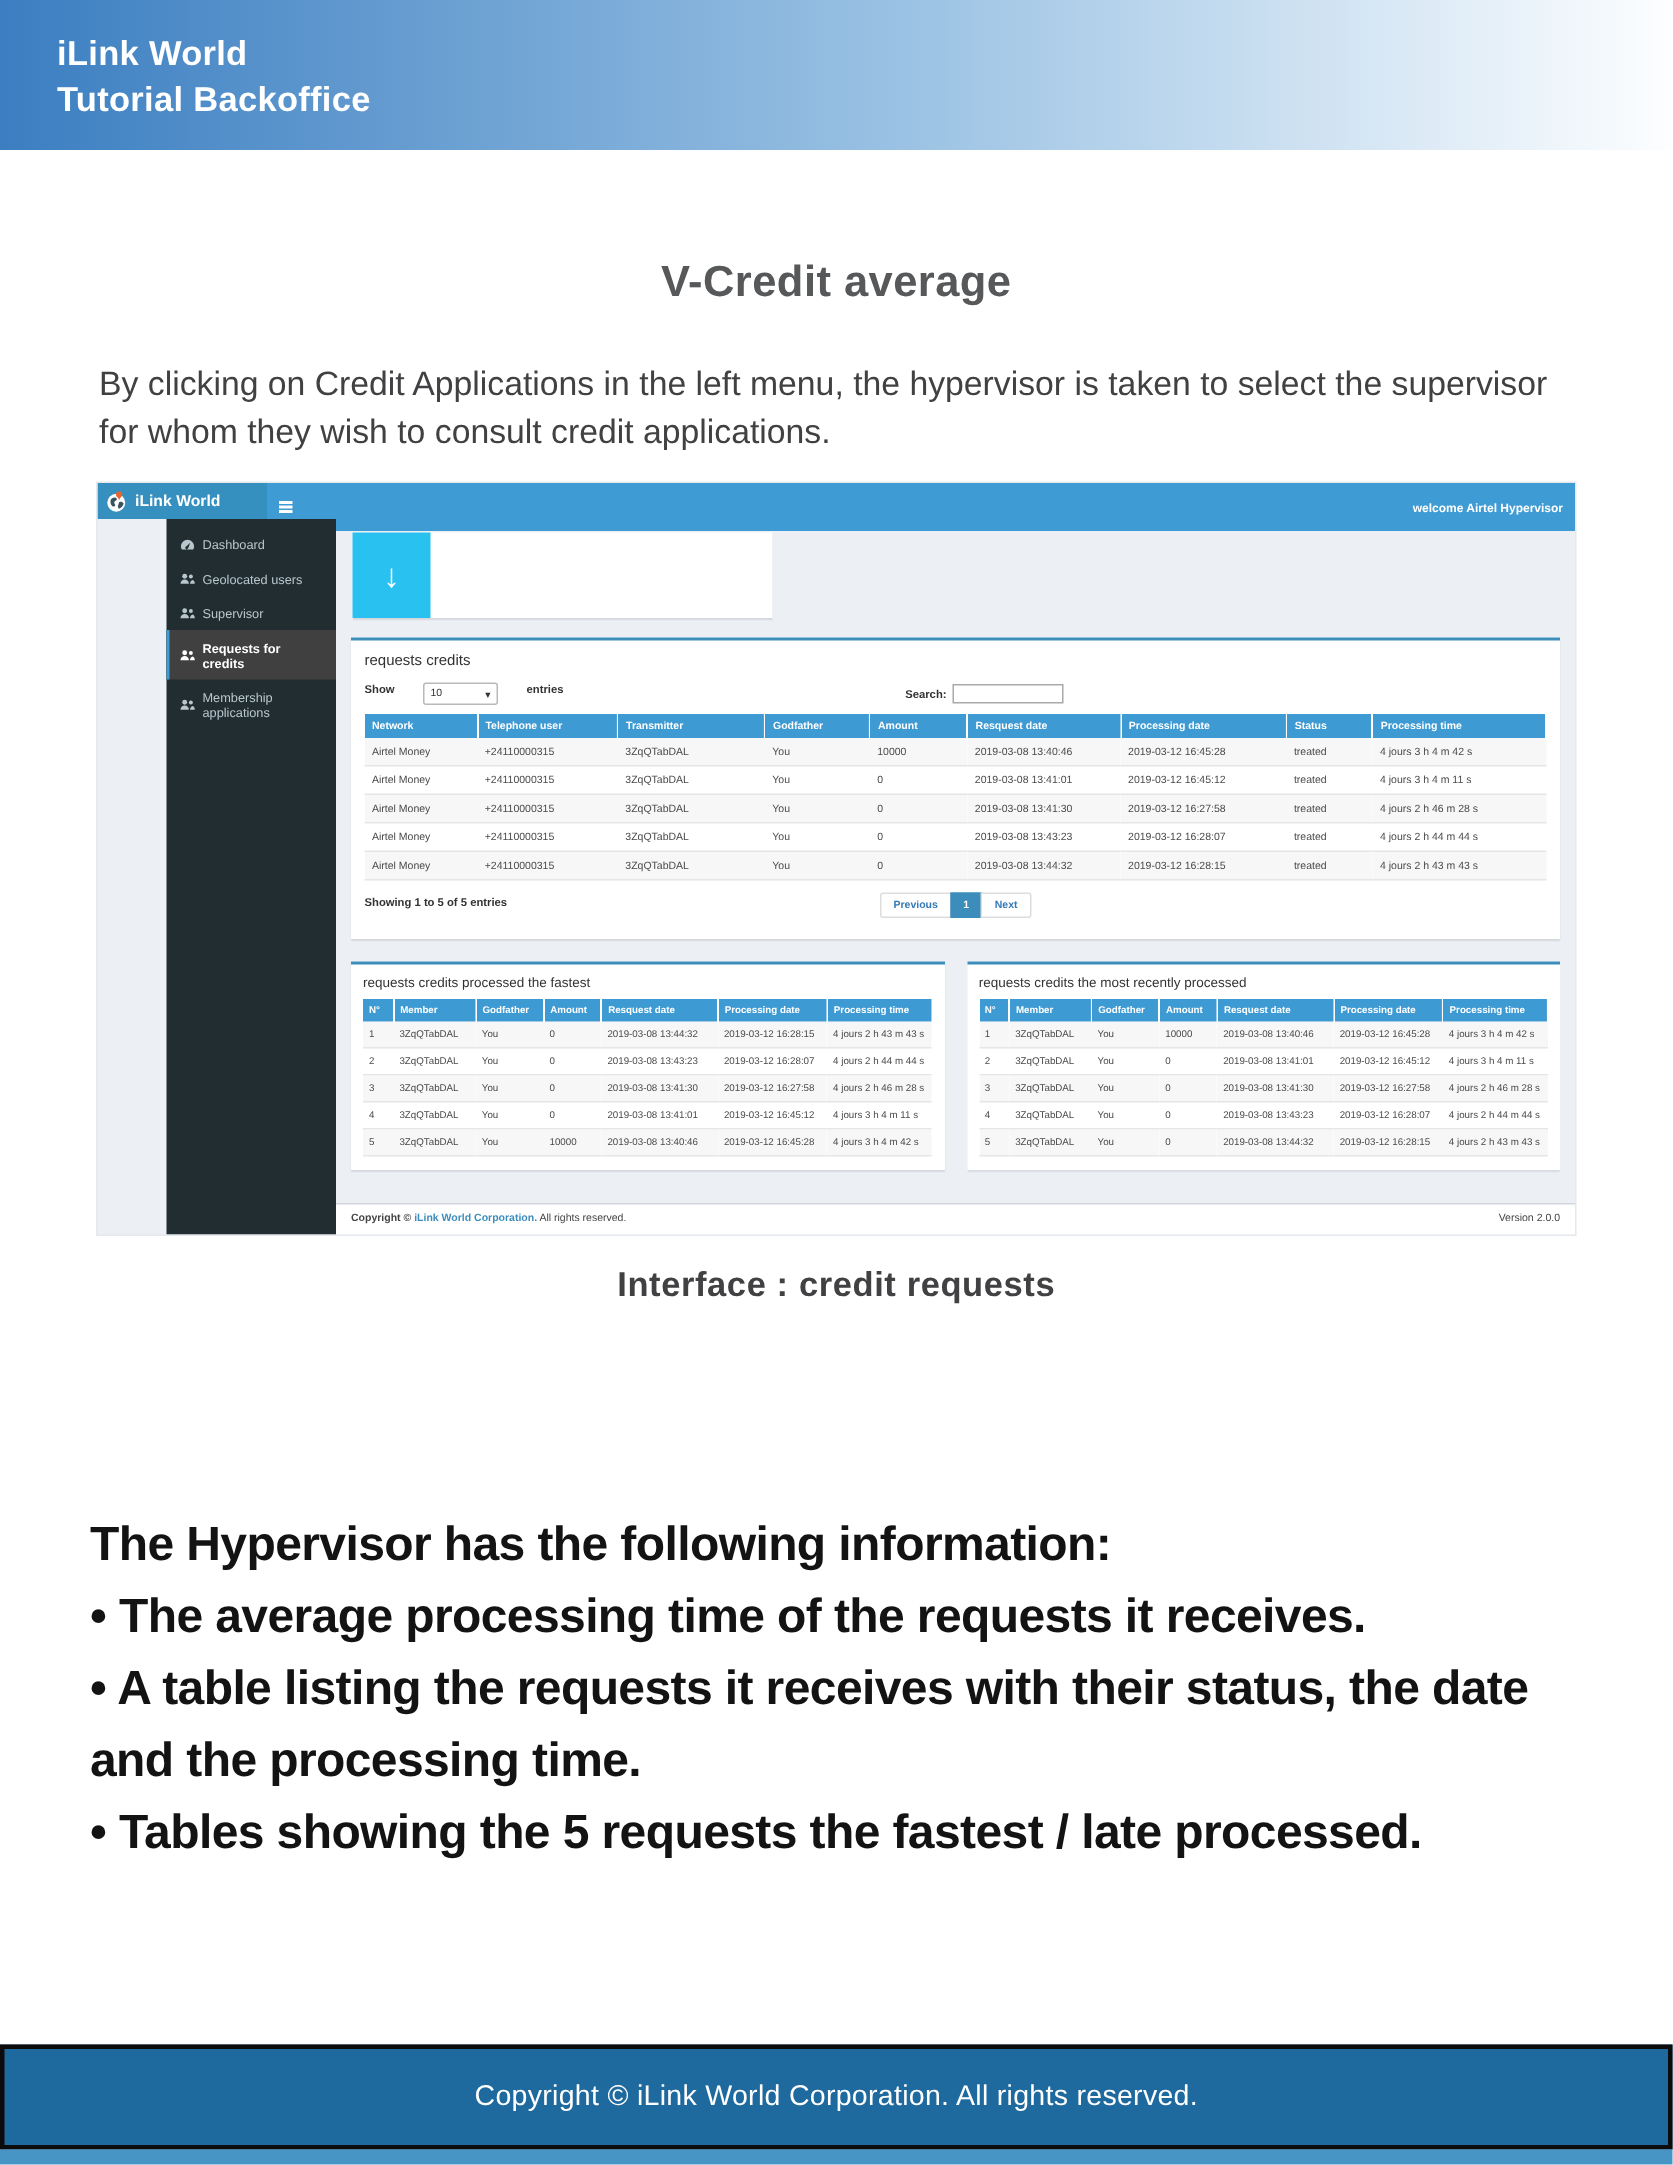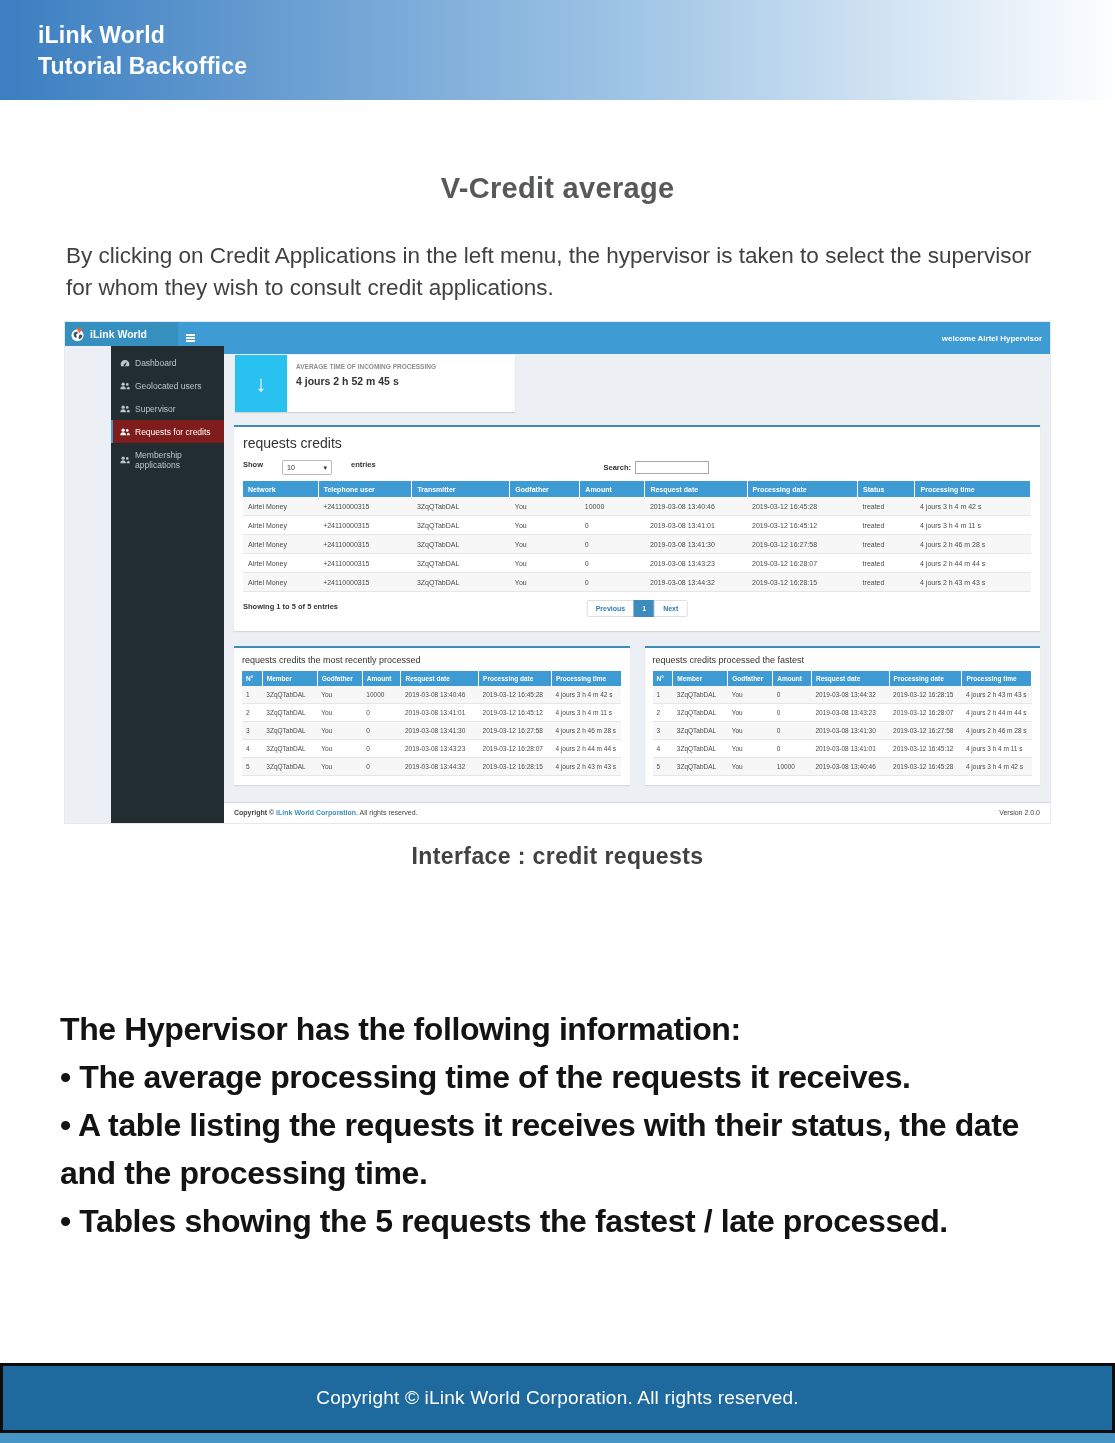"4 jours 2 h 52" div.stat-text { html: <div> <div>AVERAGE TIME OF INCOMING PROCESSING</div> <div>4 jours 2 h 52 m 45 s</div> </div> -> none }
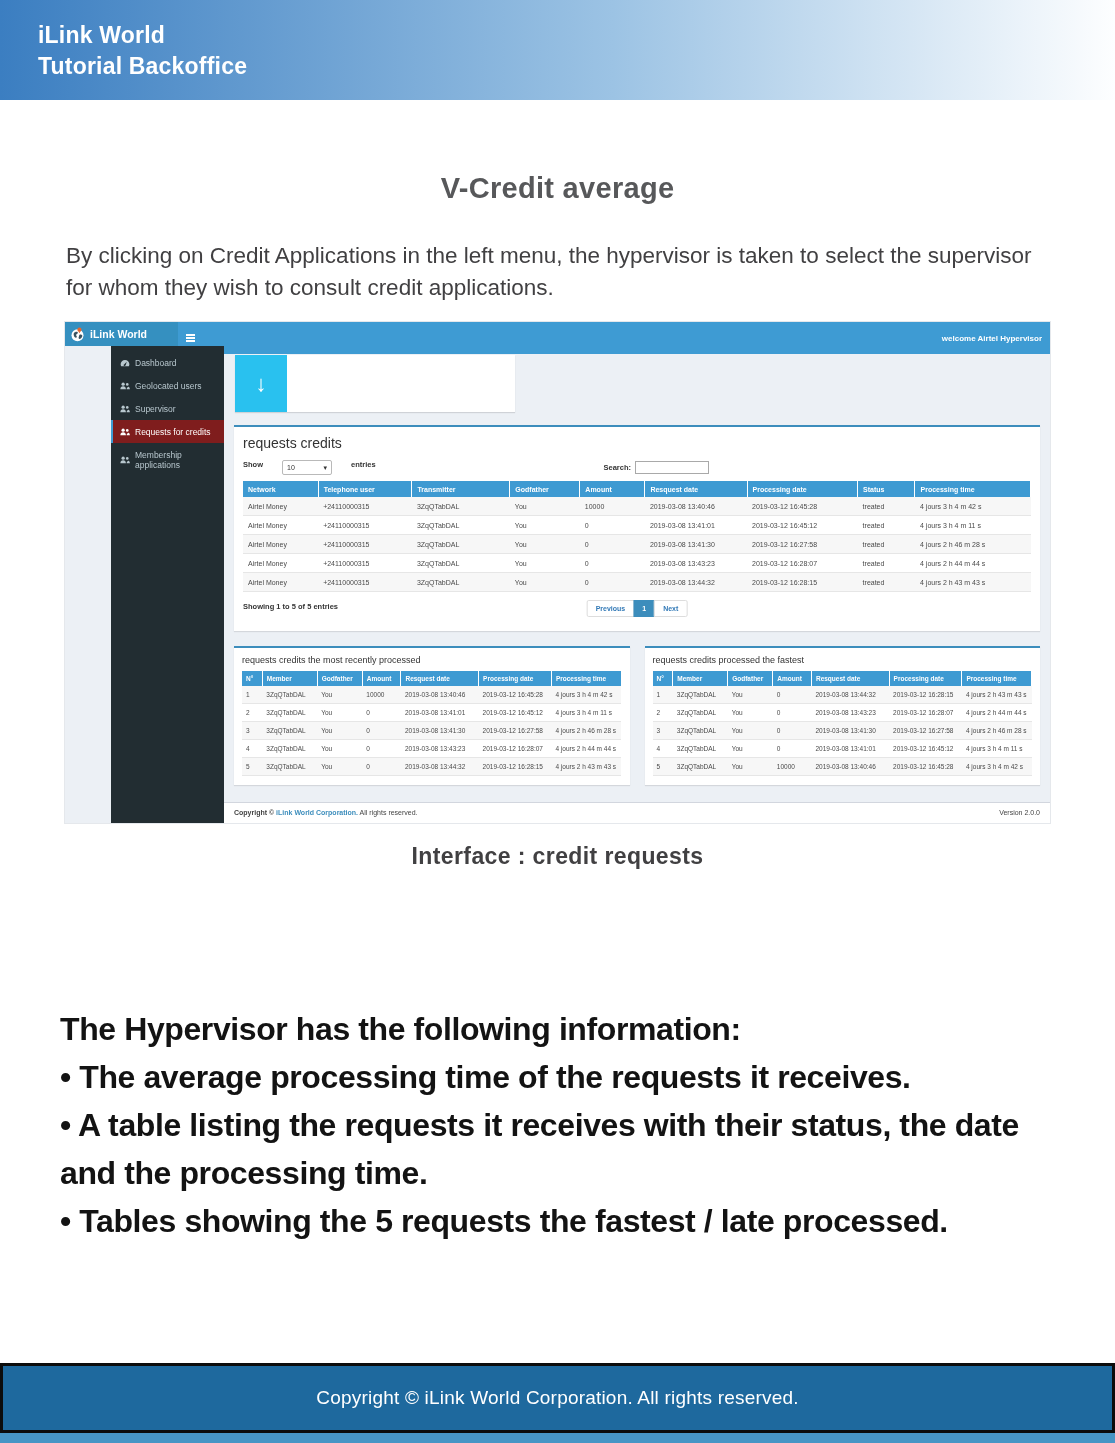"Requests for credits" .side-item.active { background: #7f1d1d -> #404040; font-weight: normal -> bold; text-align: center -> none }
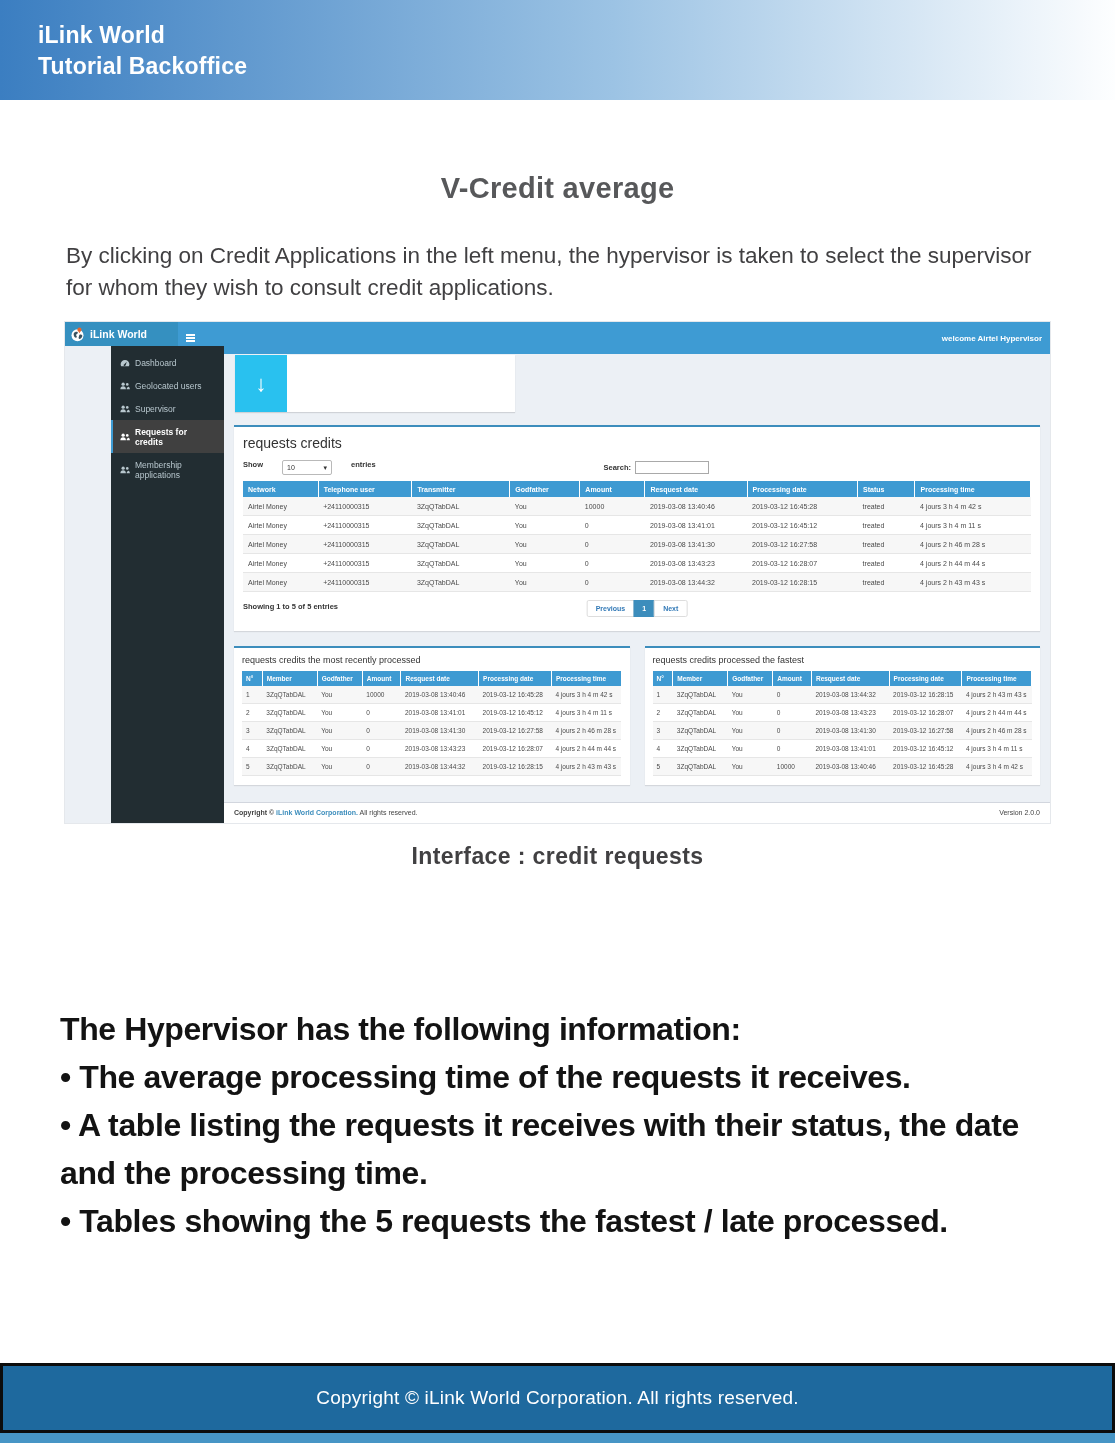"requests credits" .panel-title { font-size: 14px -> 10px }
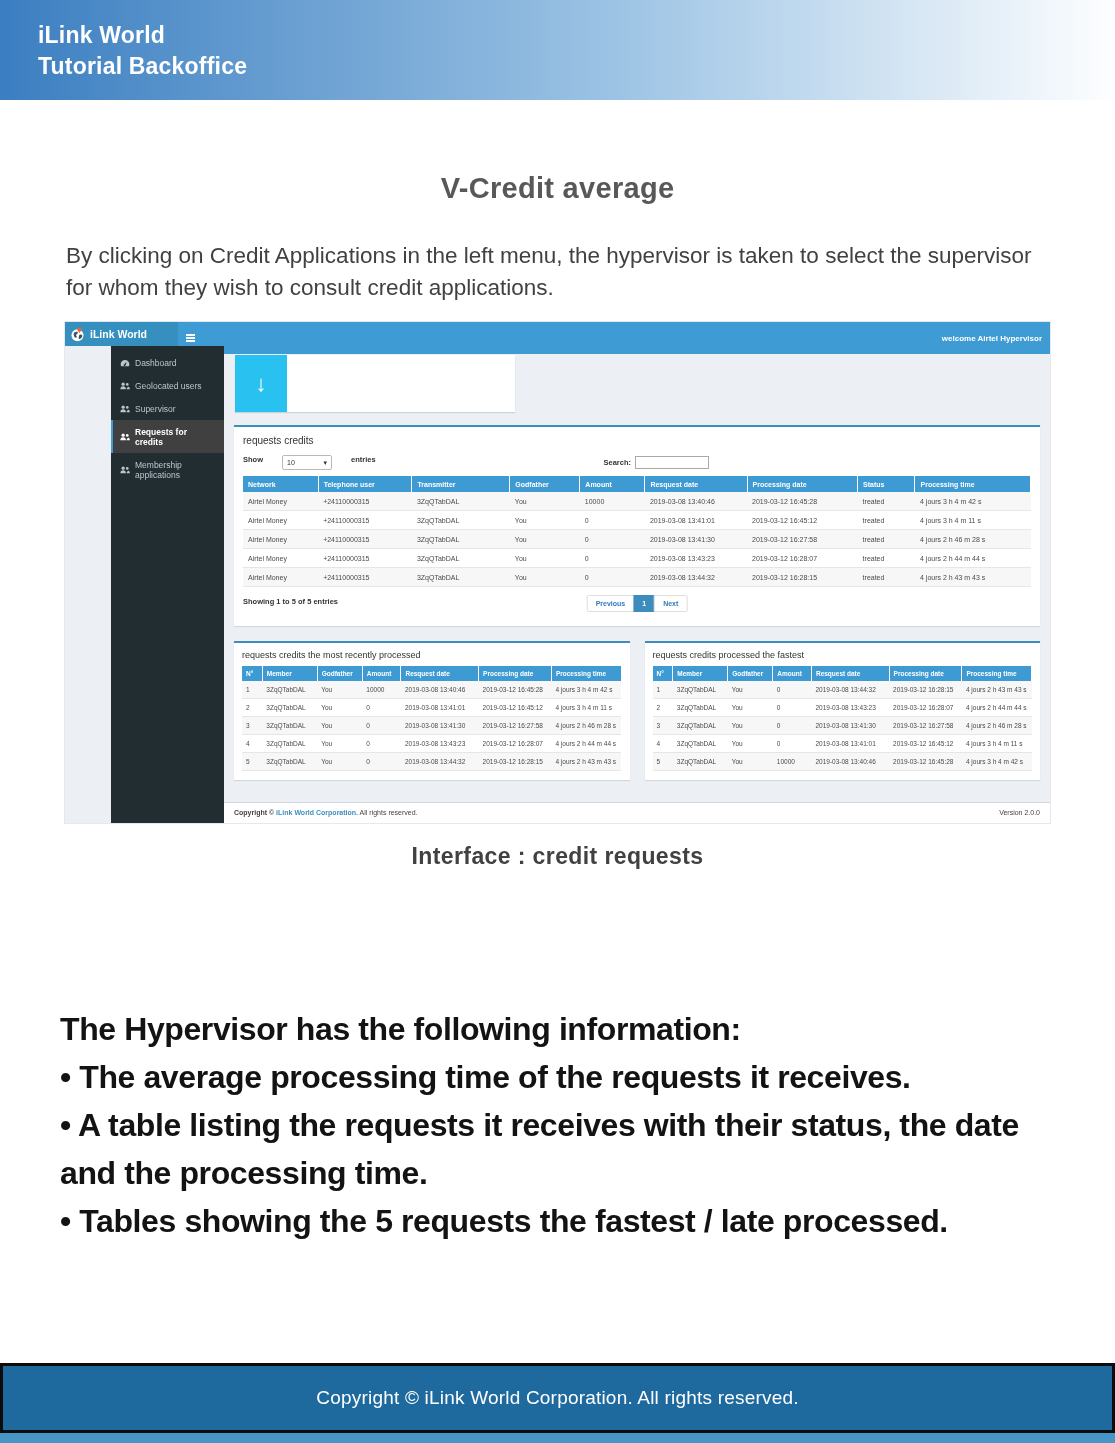"requests credits the most recently" div.panel { order: before "requests credits processed the fastest" -> after "requests credits processed the fastest" }
